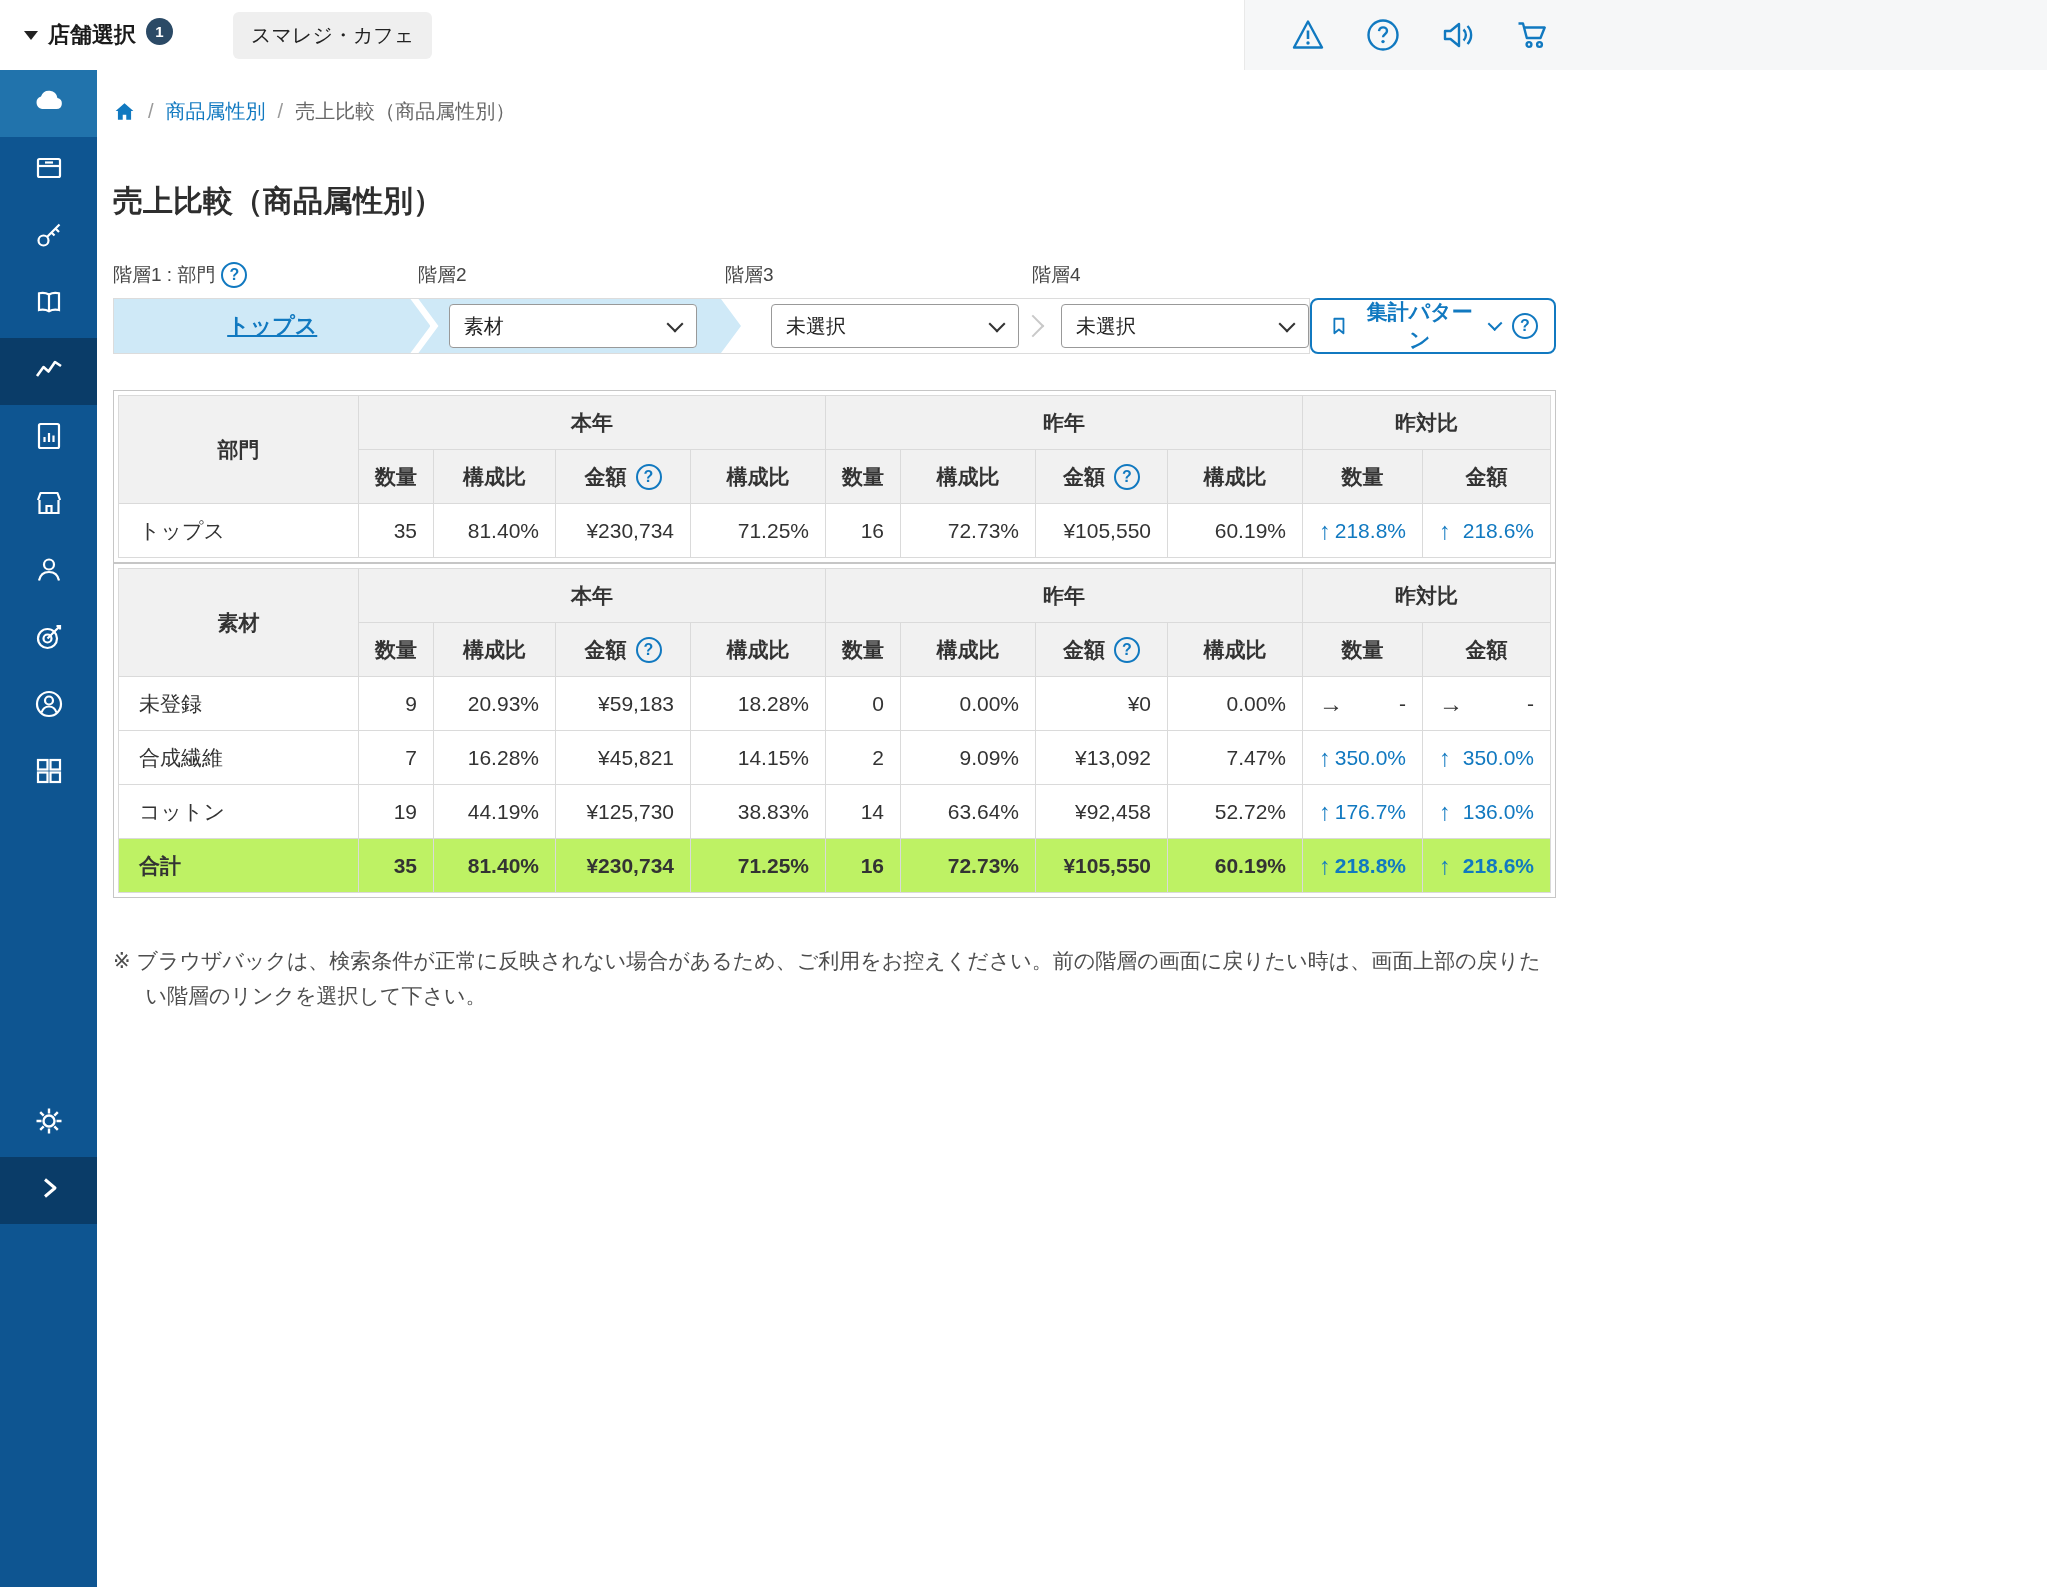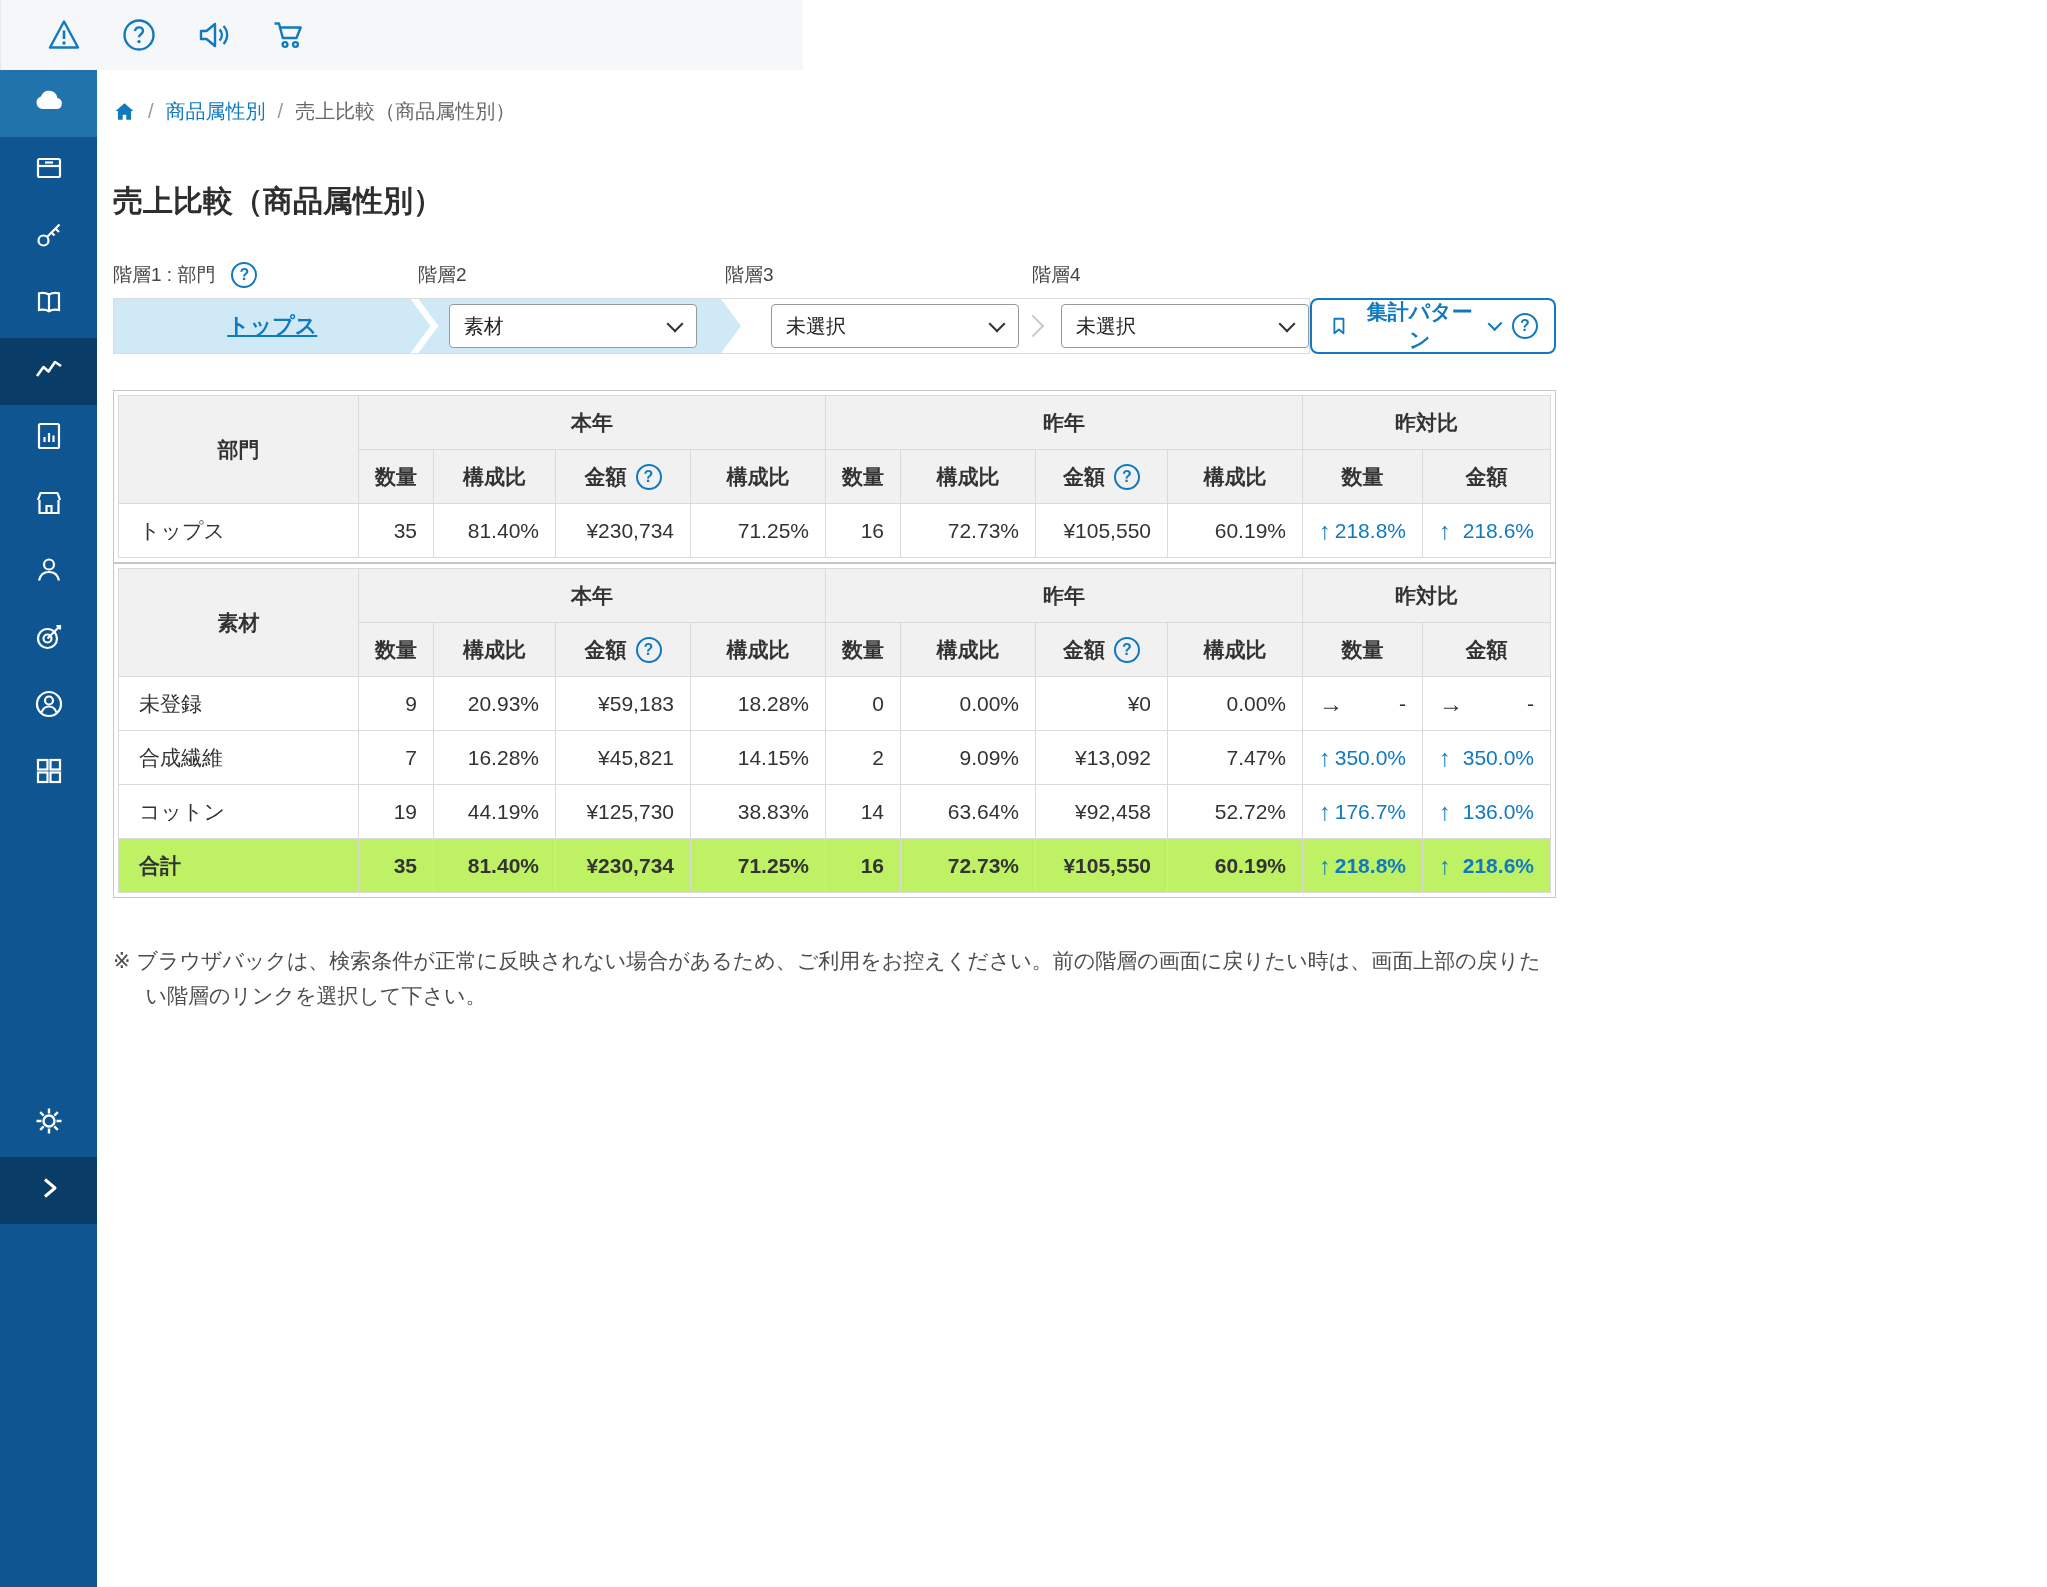"店舗選択" div.topbar-left { html: none -> <div> <div> <span></span> <span>店舗選択</span> <span>1</span> </div> <div>スマレジ・カフェ</div> </div> }
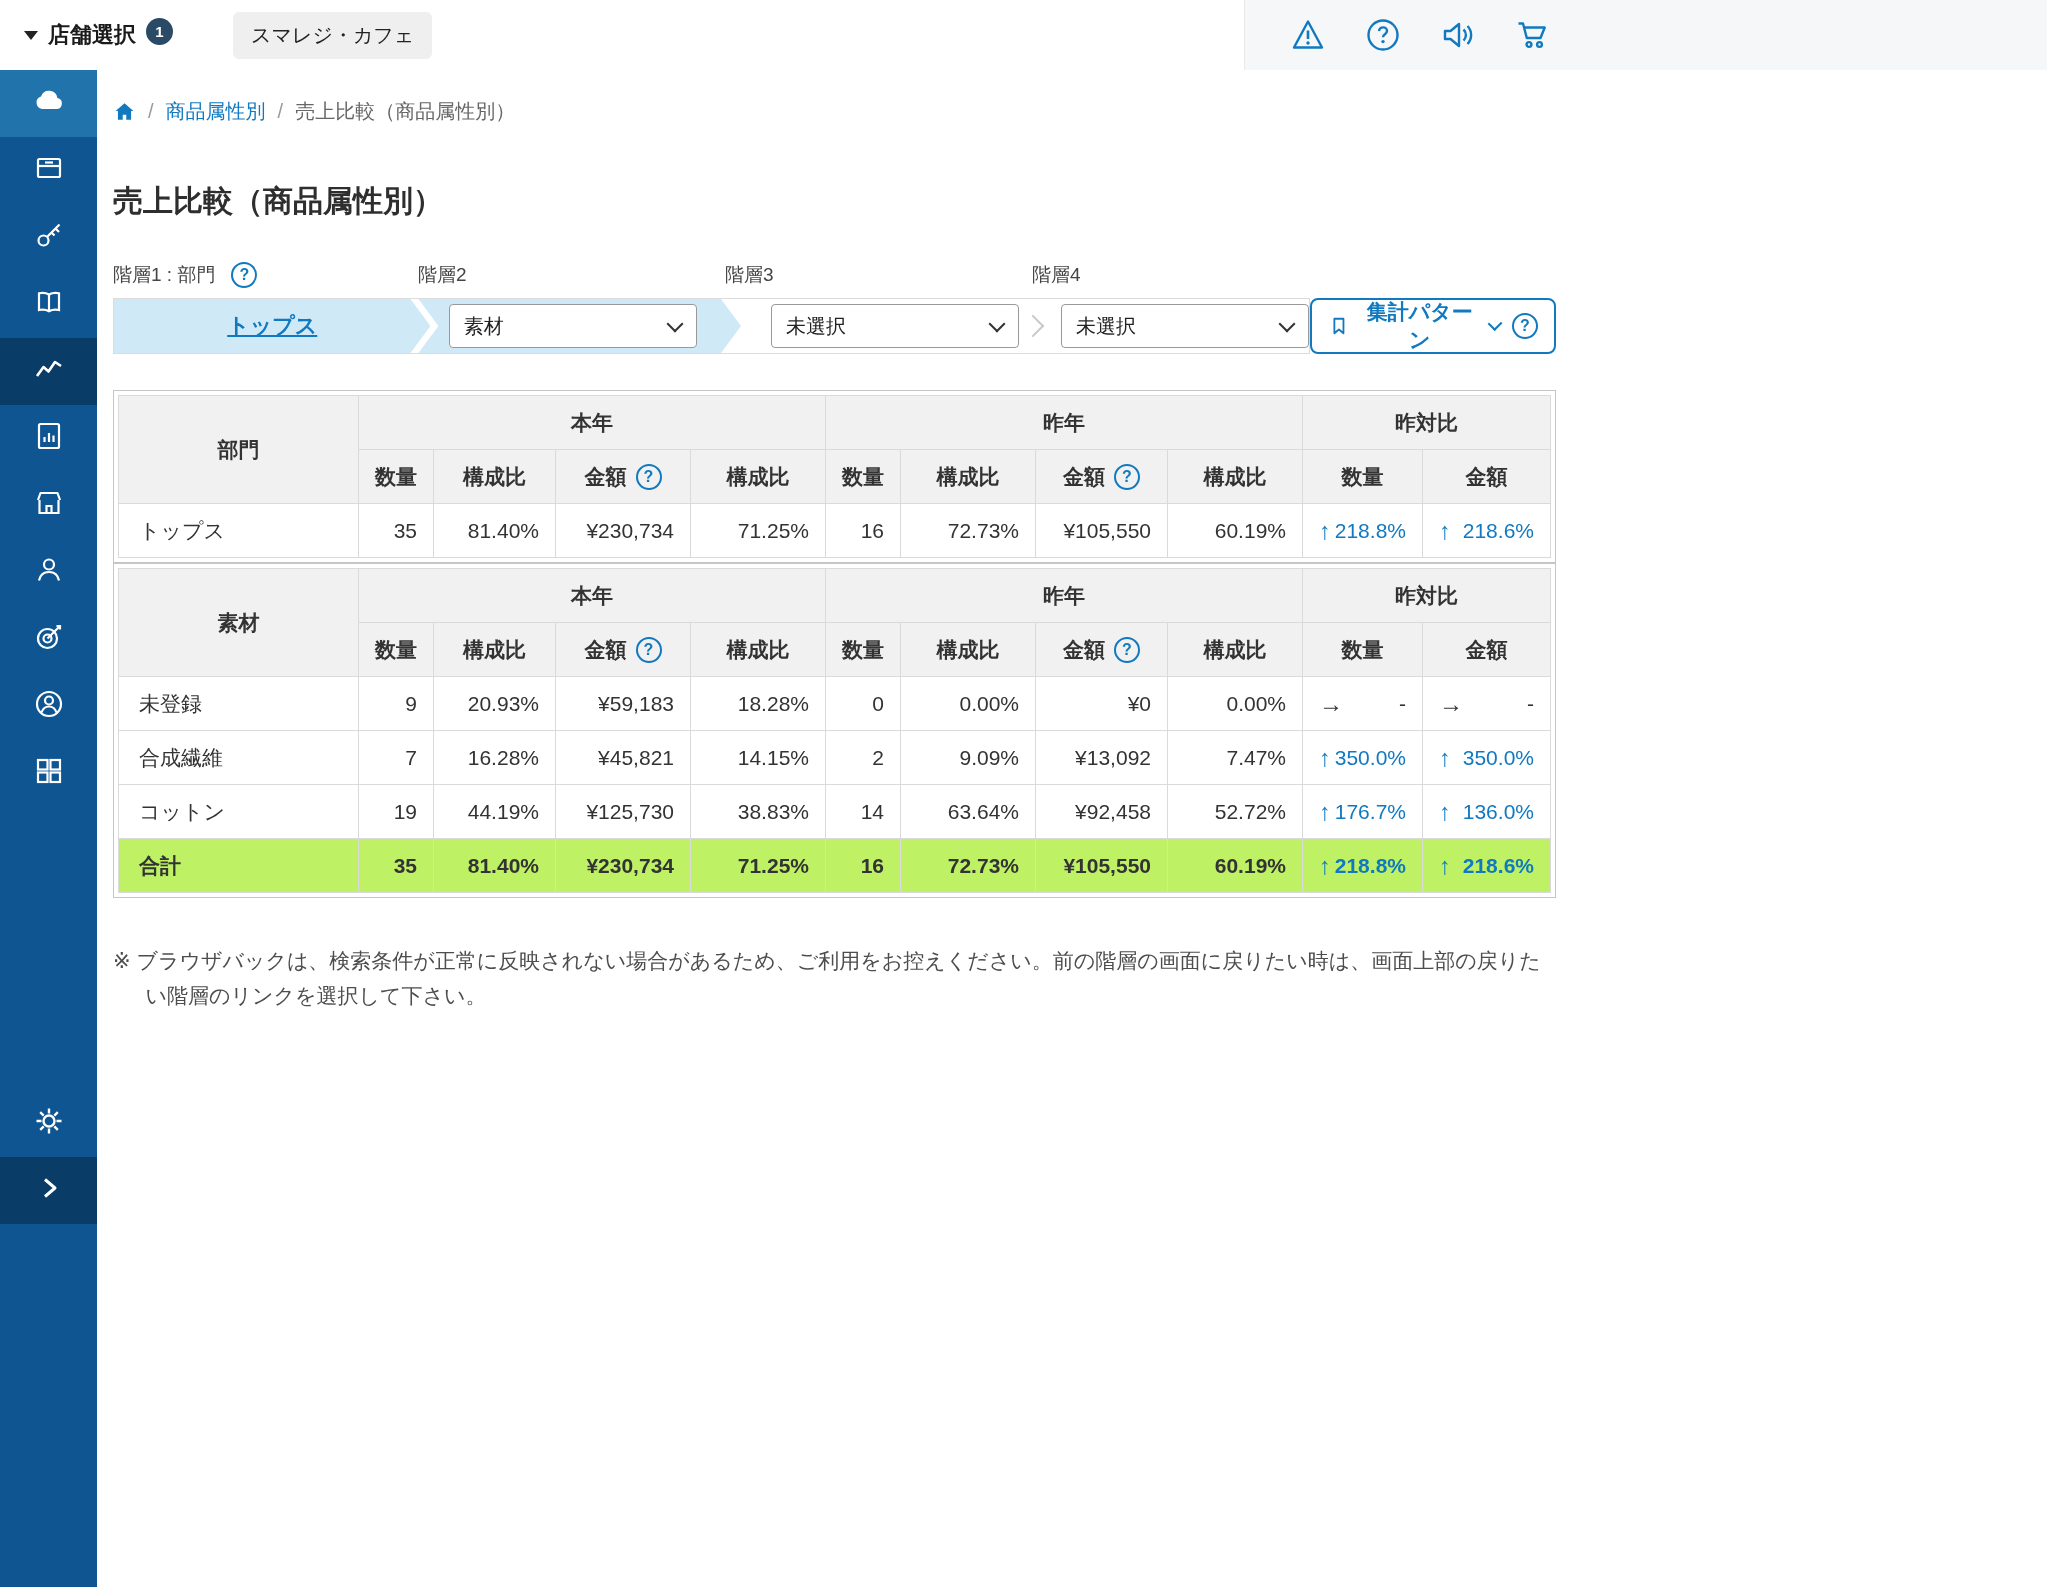"階層1 : 部門" .hier-labels .hl { gap: 16px -> 6px }
